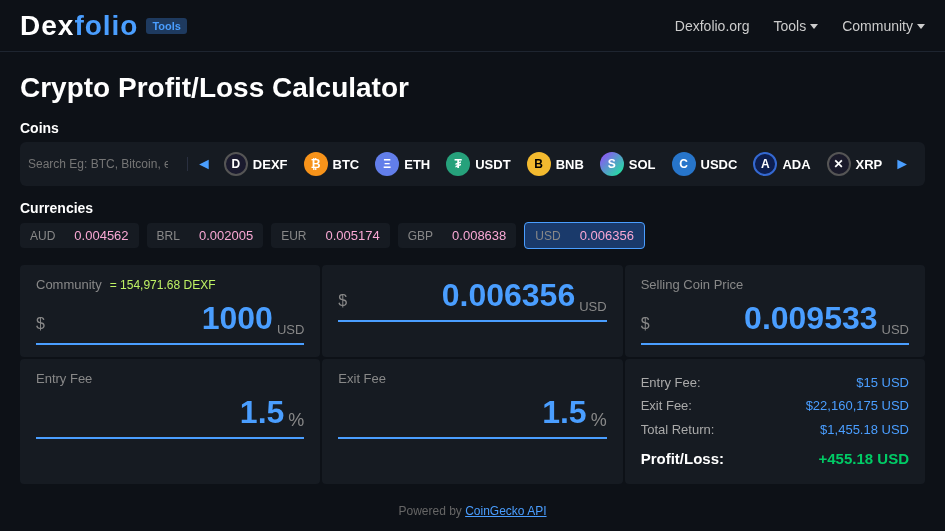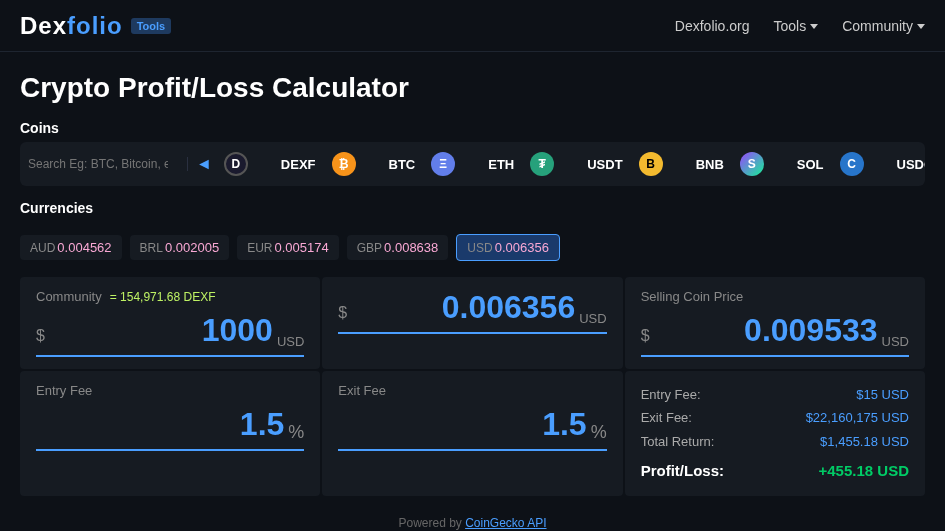"Dexfolio" .logo-text { font-size: 24px -> 28px }
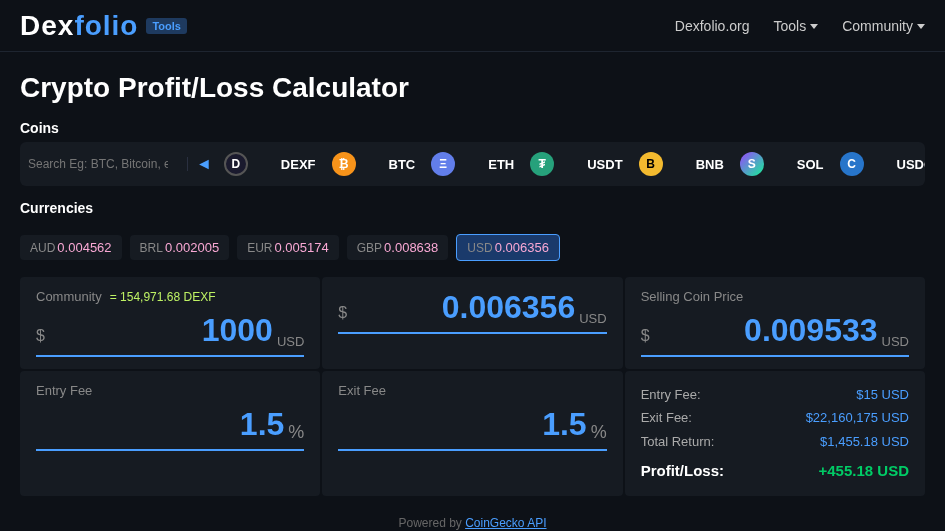"DEXF" .coin-label { margin-left: 28px -> none }
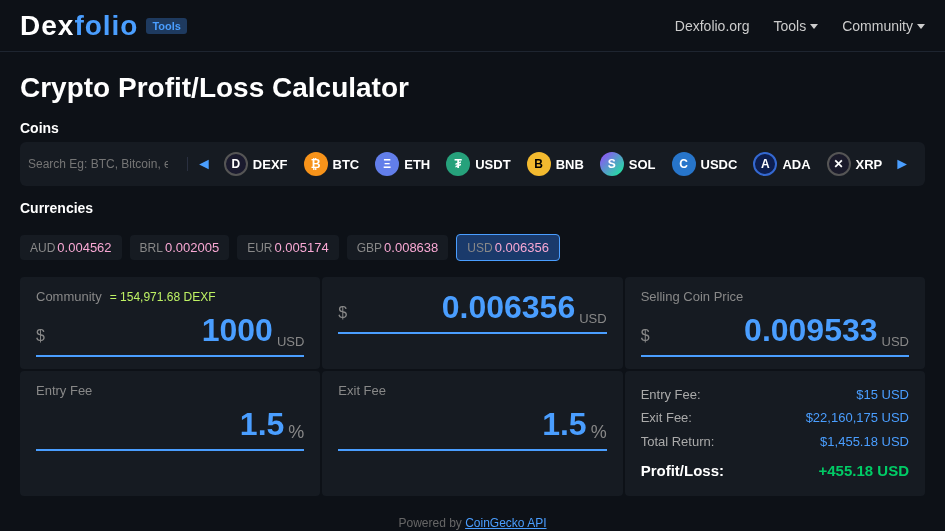"AUD" .currency-badge { gap: 2px -> 19px; margin-top: 12px -> none }
